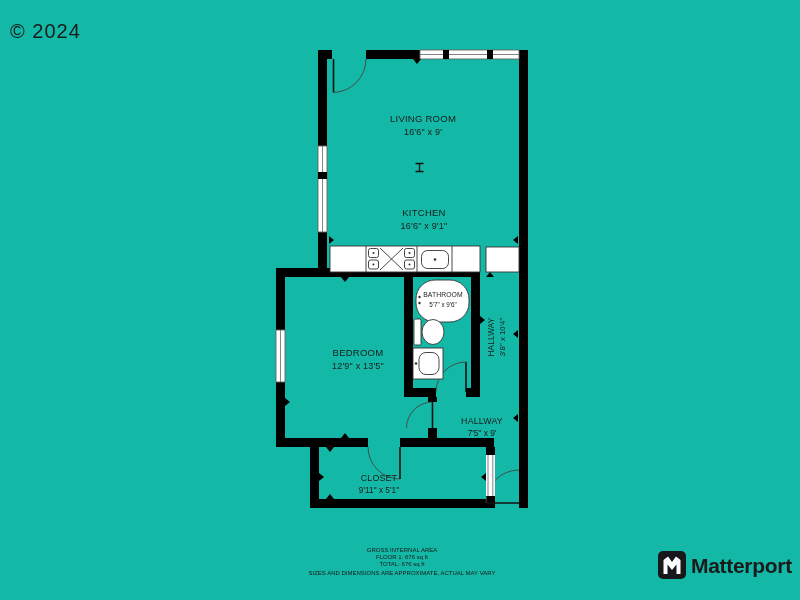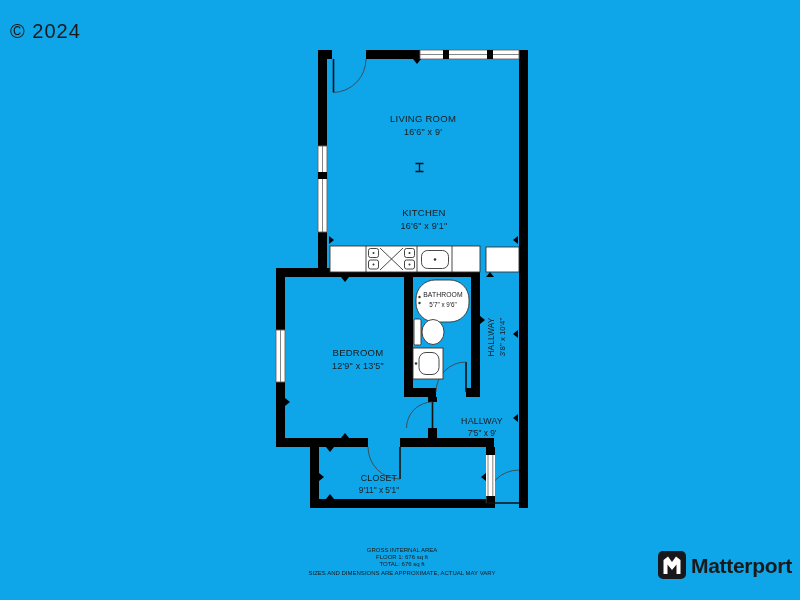"© 2024" .stage { background: #0ea5e9 -> #14b8a6 }
